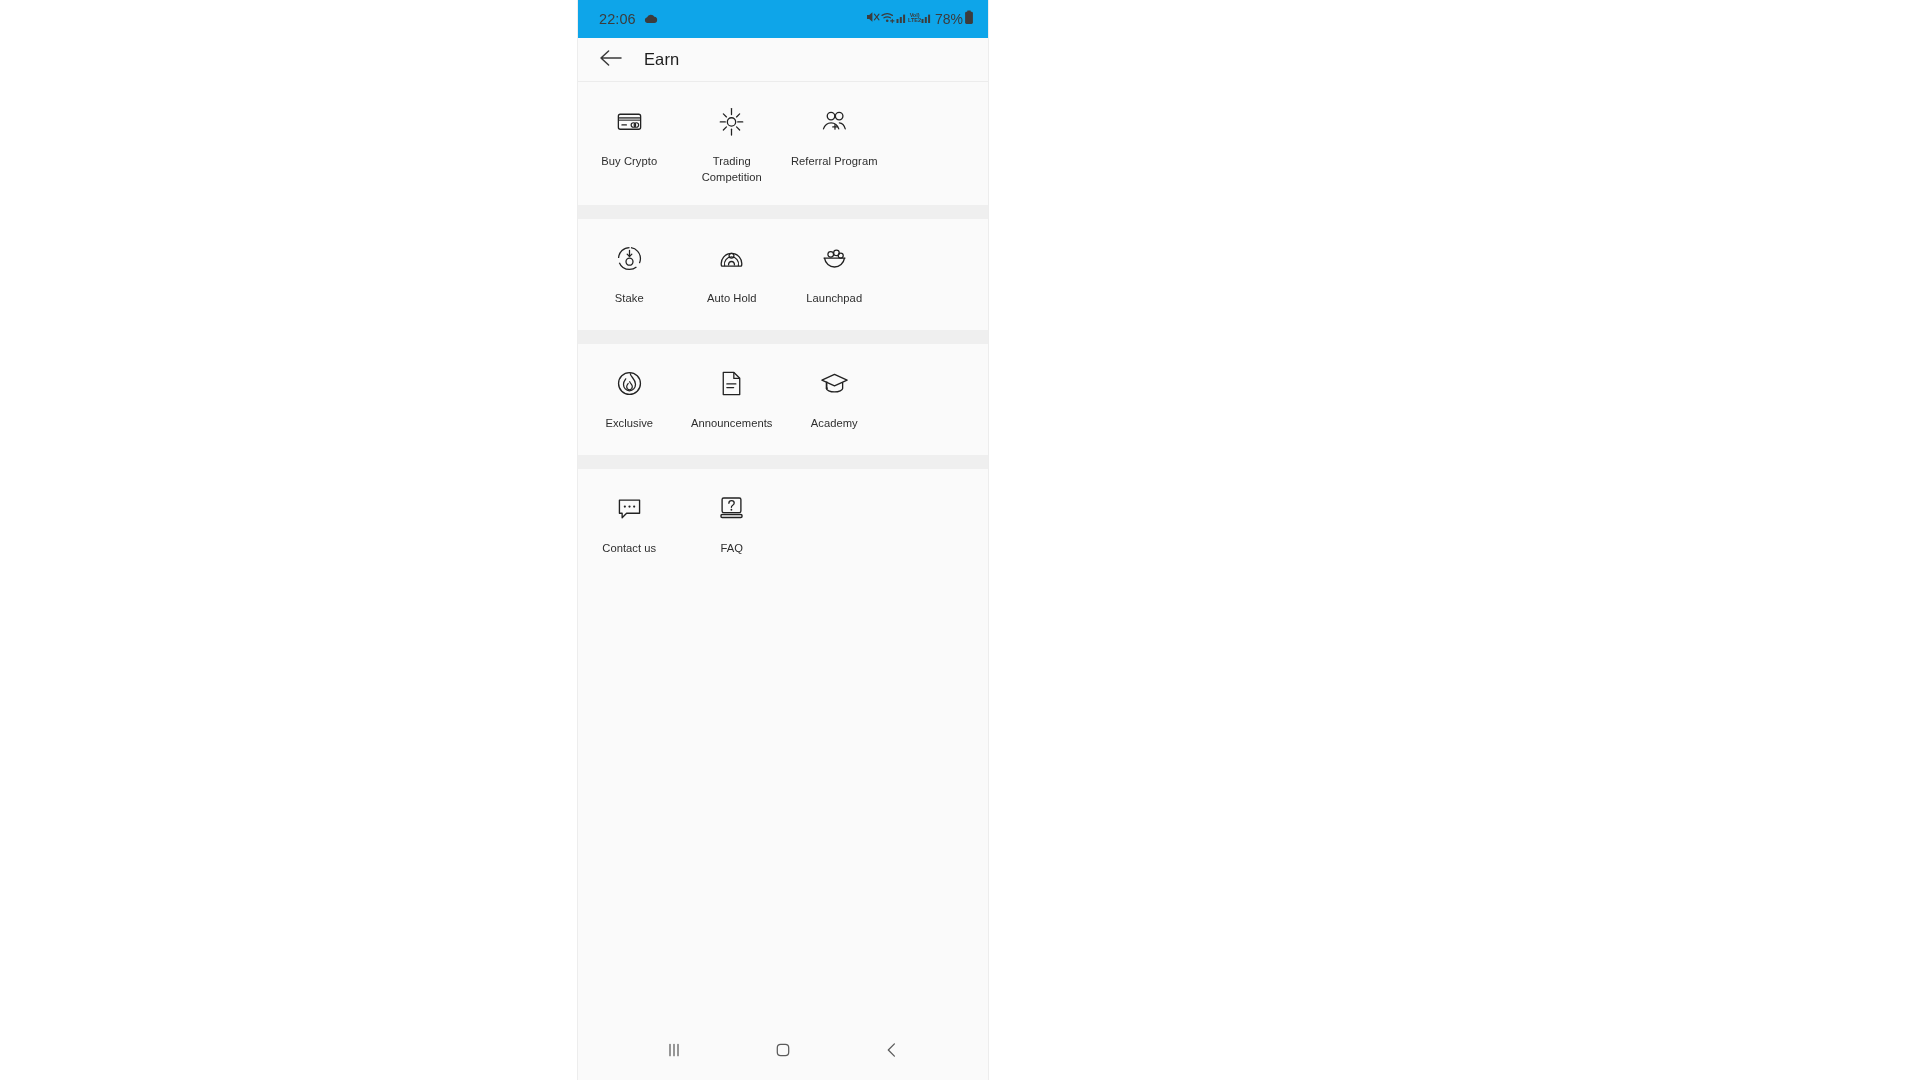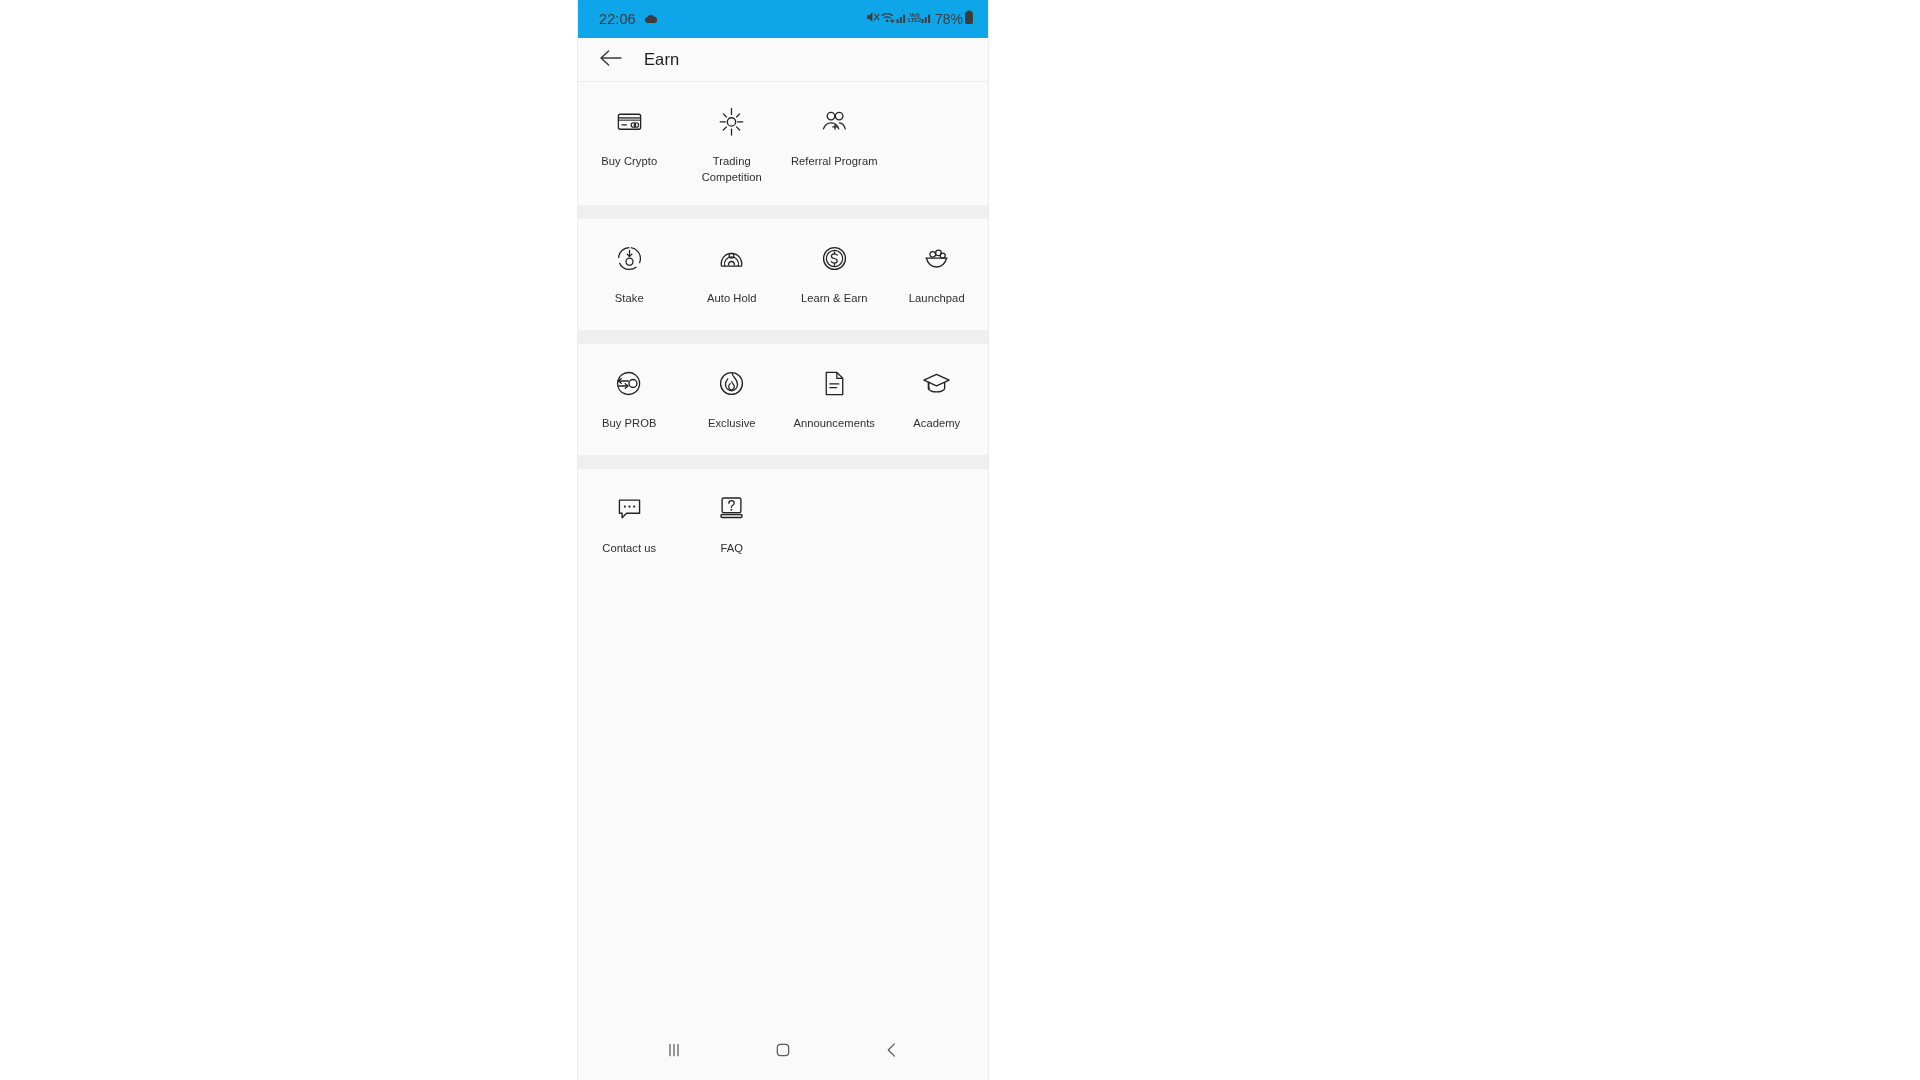"Learn & Earn" div.grid-cell { html: <div> <div> <svg> <circle></circle> <circle></circle> <path></path> <path></path> </svg> </div> <div>Learn &amp; Earn</div> </div> -> none }
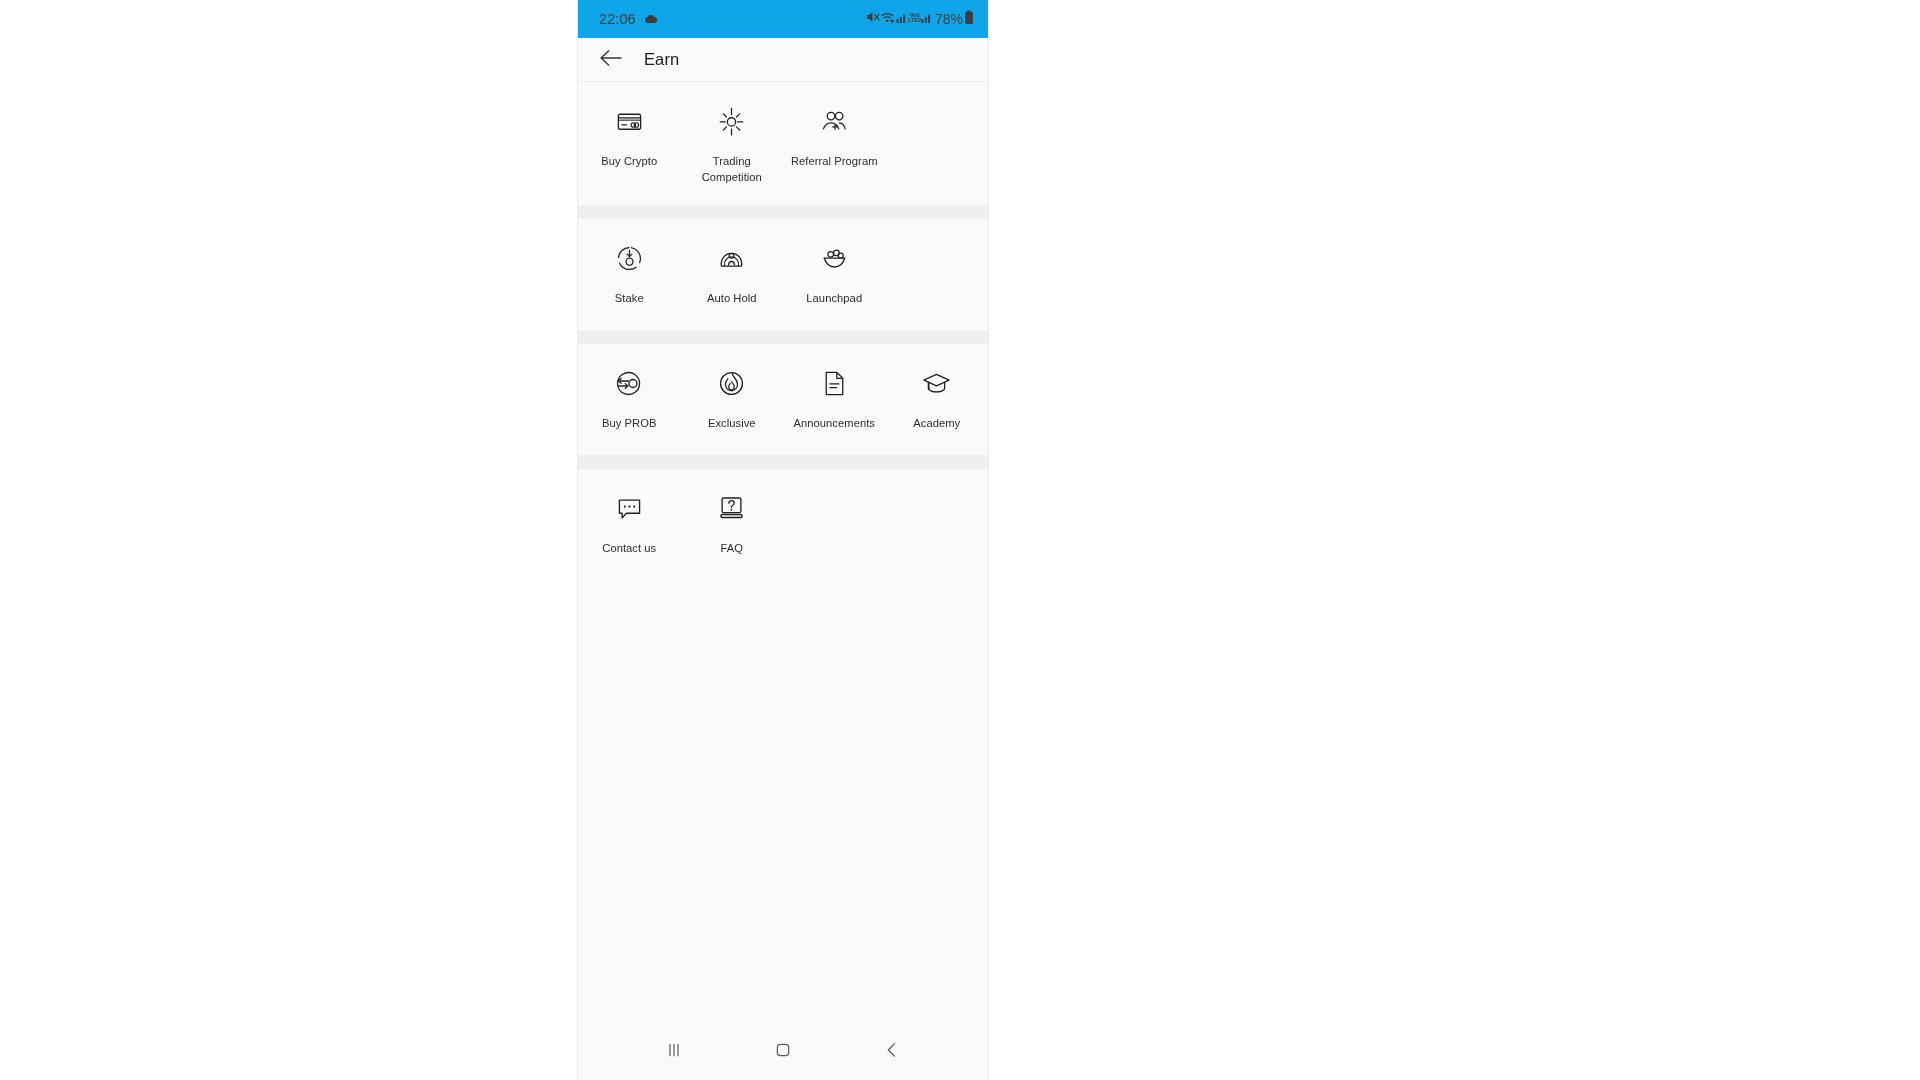"Buy PROB" div.grid-cell { html: <div> <div> <svg> <path></path> <path></path> <circle></circle> <path></path> <path></path> <path></path> </svg> </div> <div>Buy PROB</div> </div> -> none }
